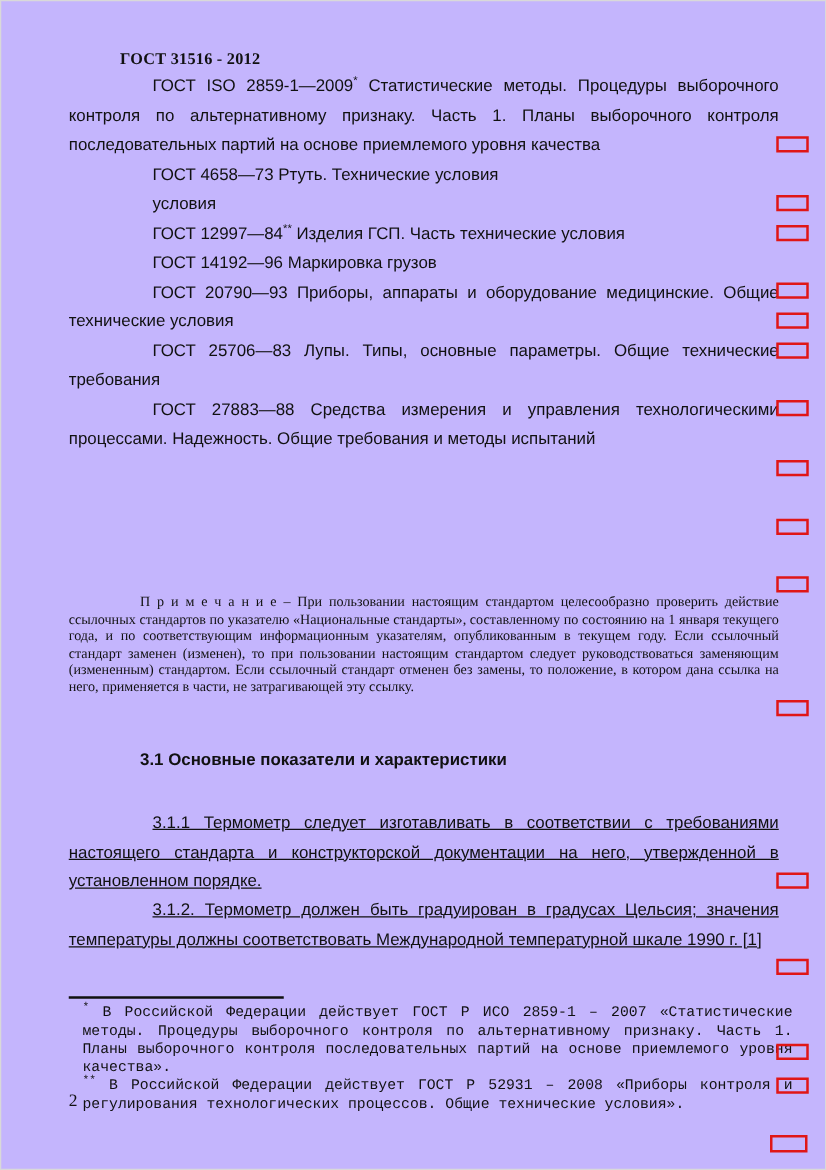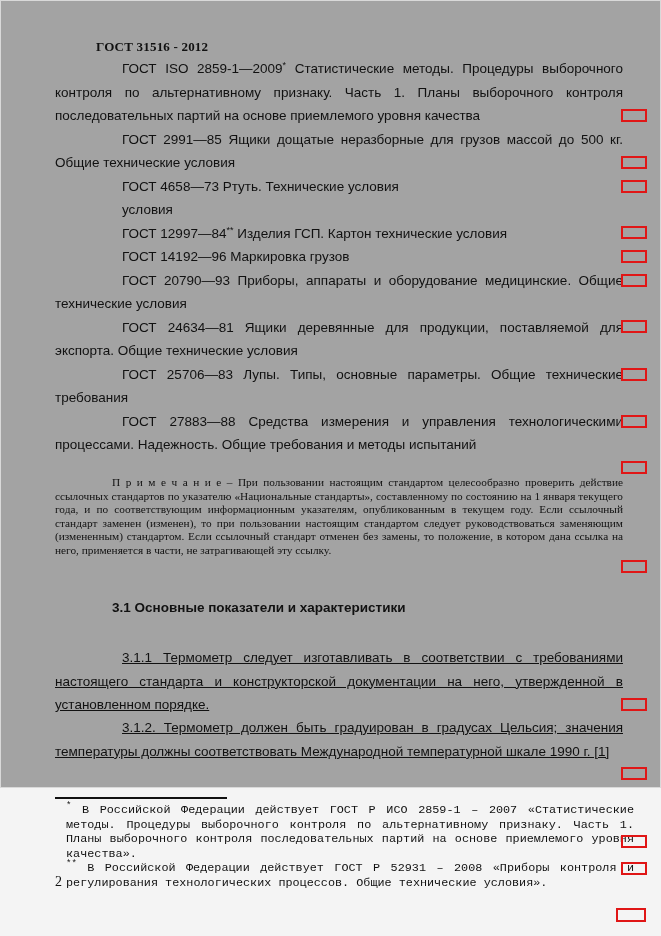"ГОСТ 31516 - 2012" .page { background: #a3a3a3 -> #c4b5fd; height: 788px -> 936px }
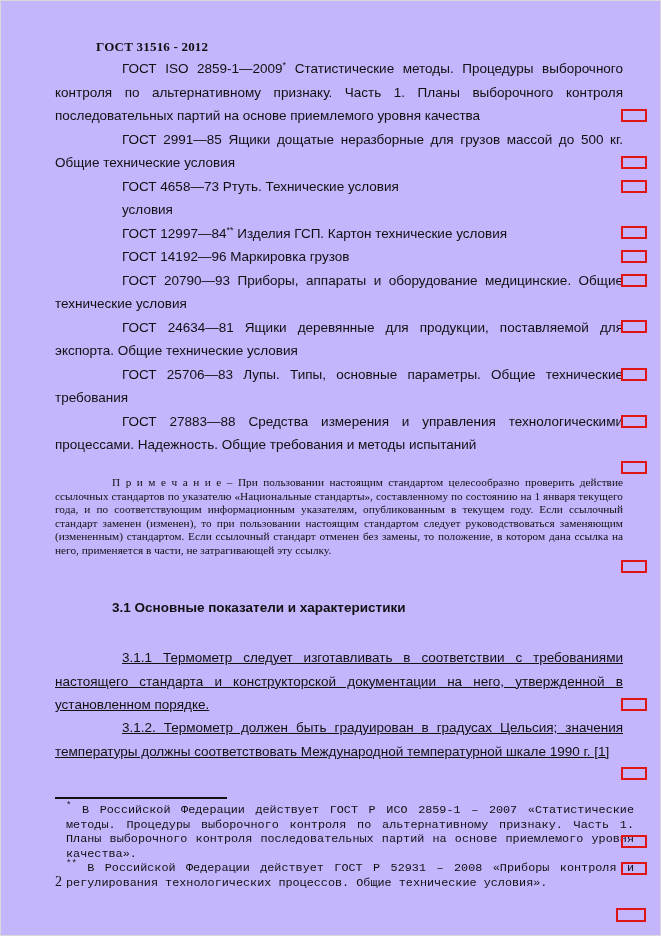"ГОСТ 2991—85 Ящики дощатые неразборные" p { html: <p><span>ГОСТ 2991—85 Ящики дощатые неразборные для грузов массой до 500 кг. Общие технические условия</span><span></span><span></span></p> -> none }
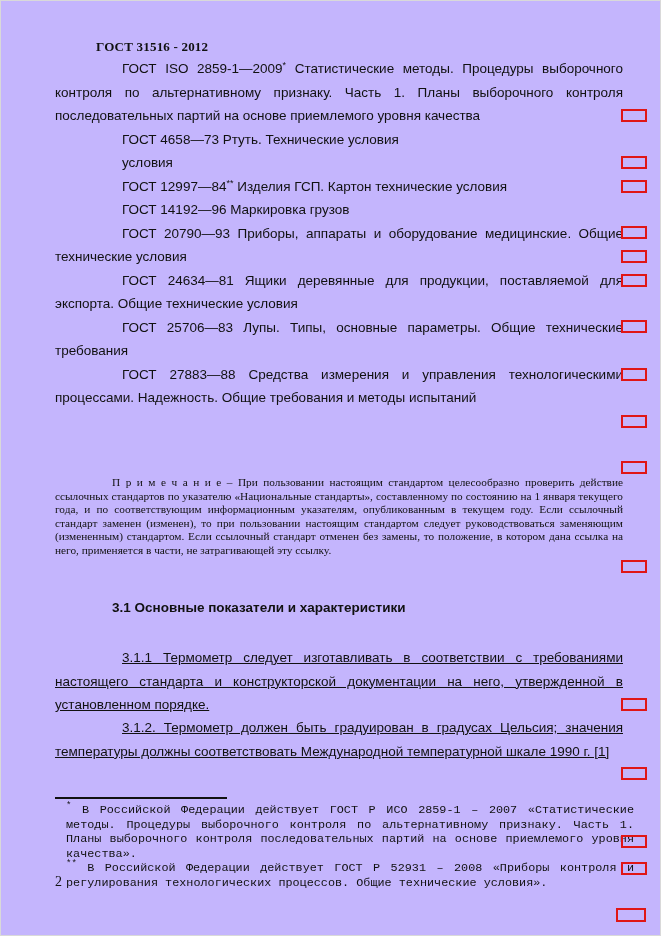"Изделия ГСП. Картон технические условия" span { text: Картон -> Часть }
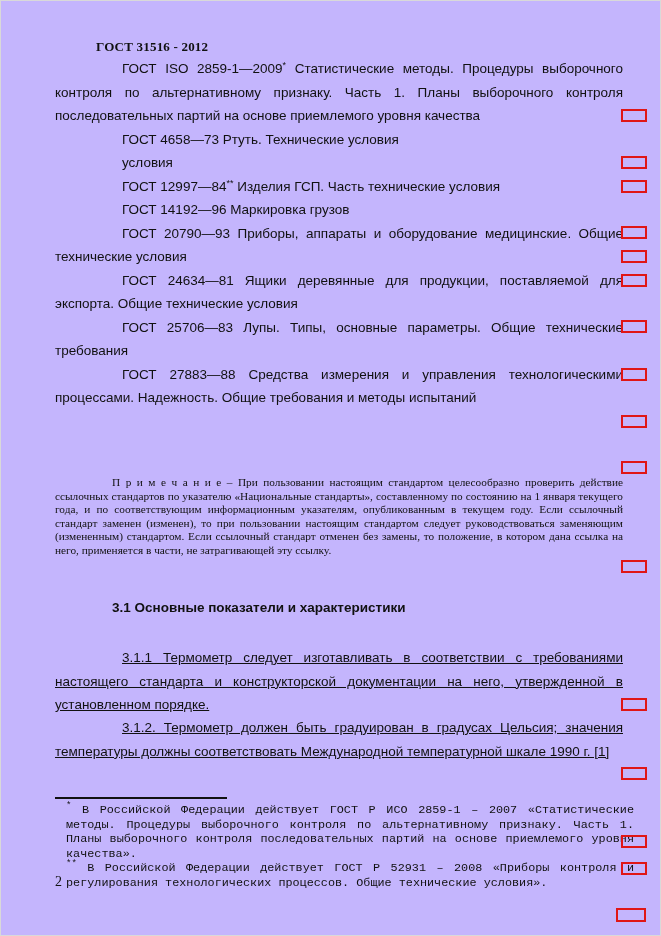"ГОСТ 24634—81 Ящики деревянные для" p { html: <p><span>ГОСТ 24634—81 Ящики деревянные для продукции, поставляемой для экспорта. Общие технические условия</span><span></span><span></span></p> -> none }
